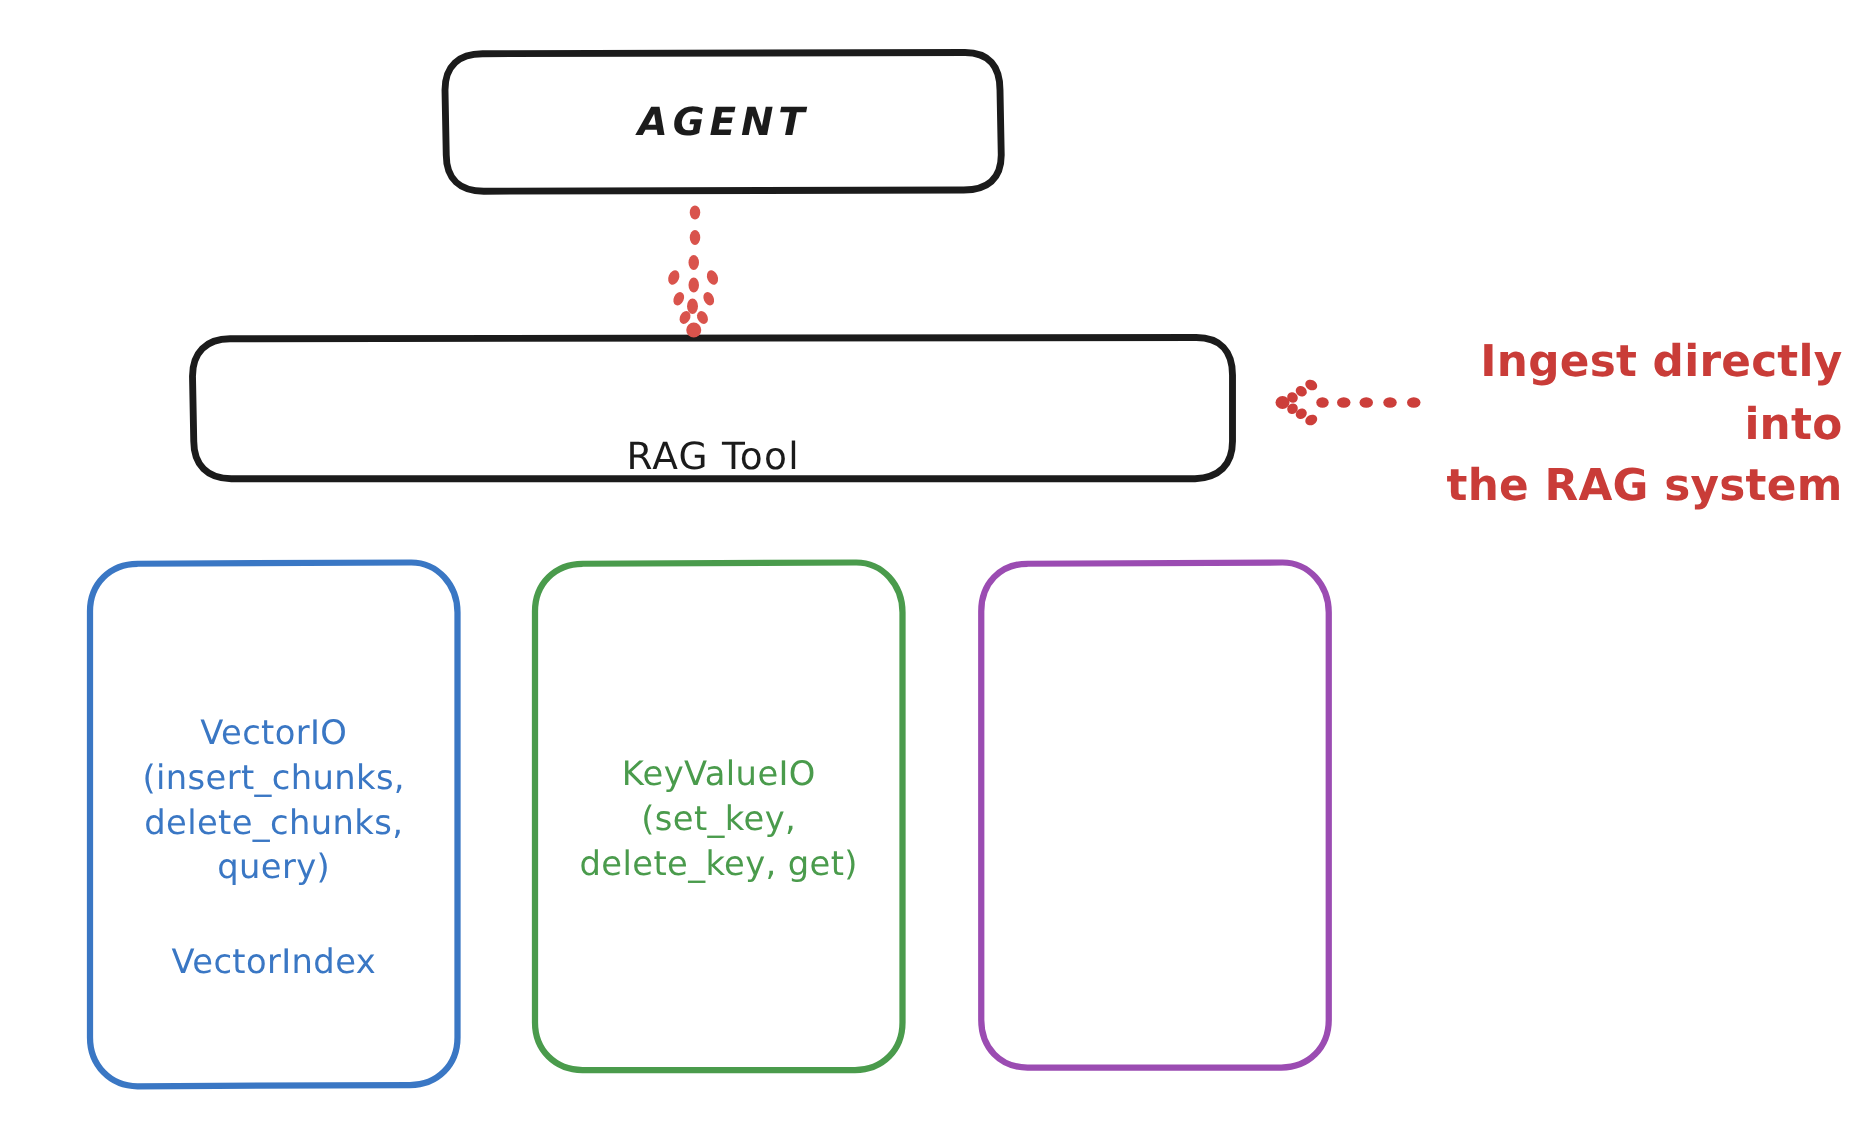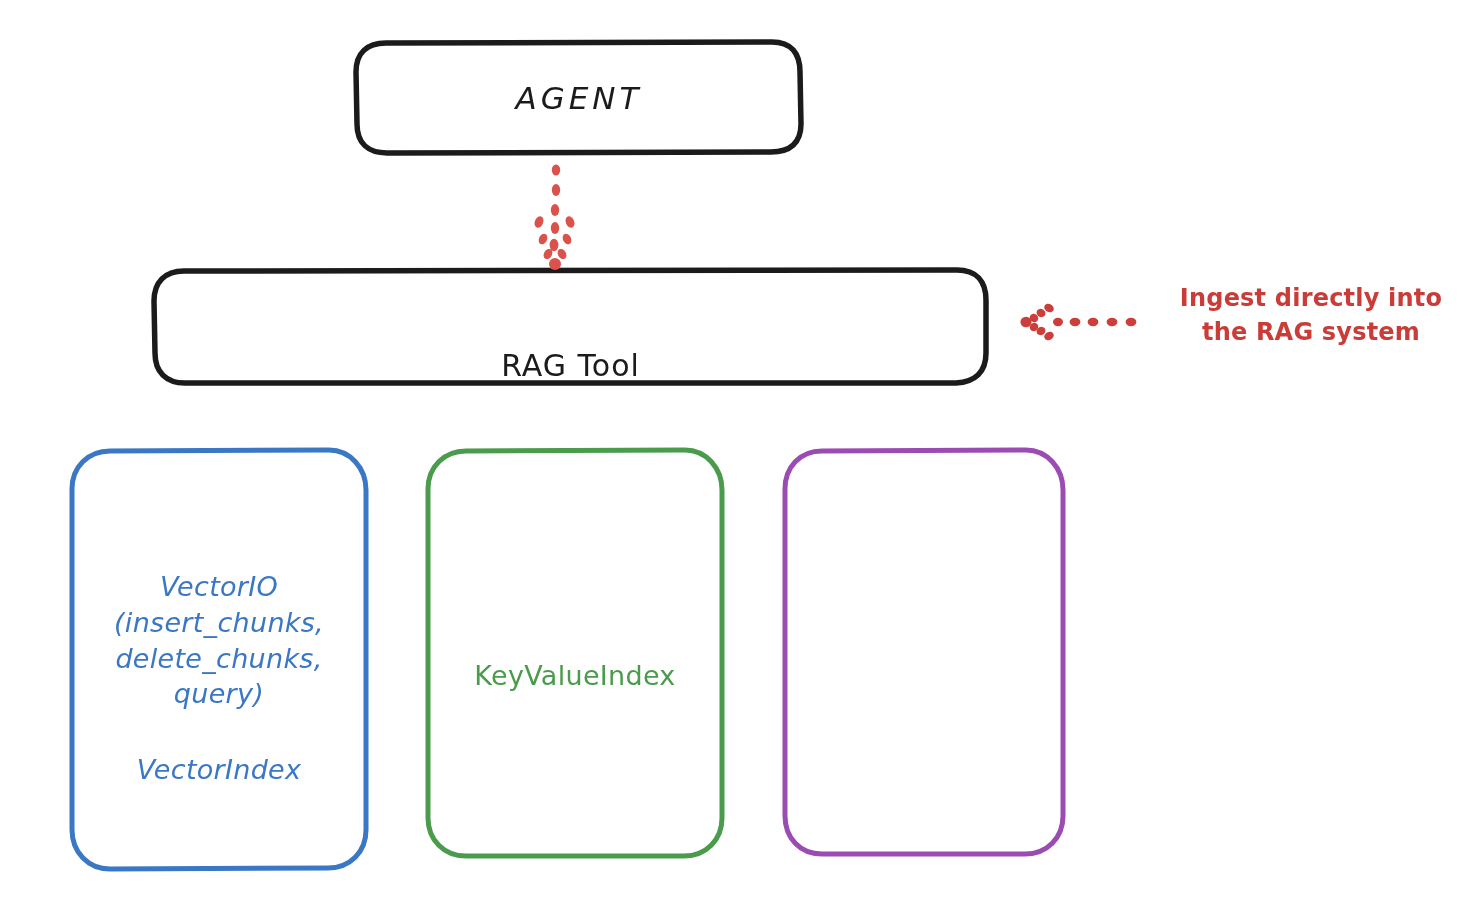"AGENT" .black-label { font-weight: 400 -> 700 }
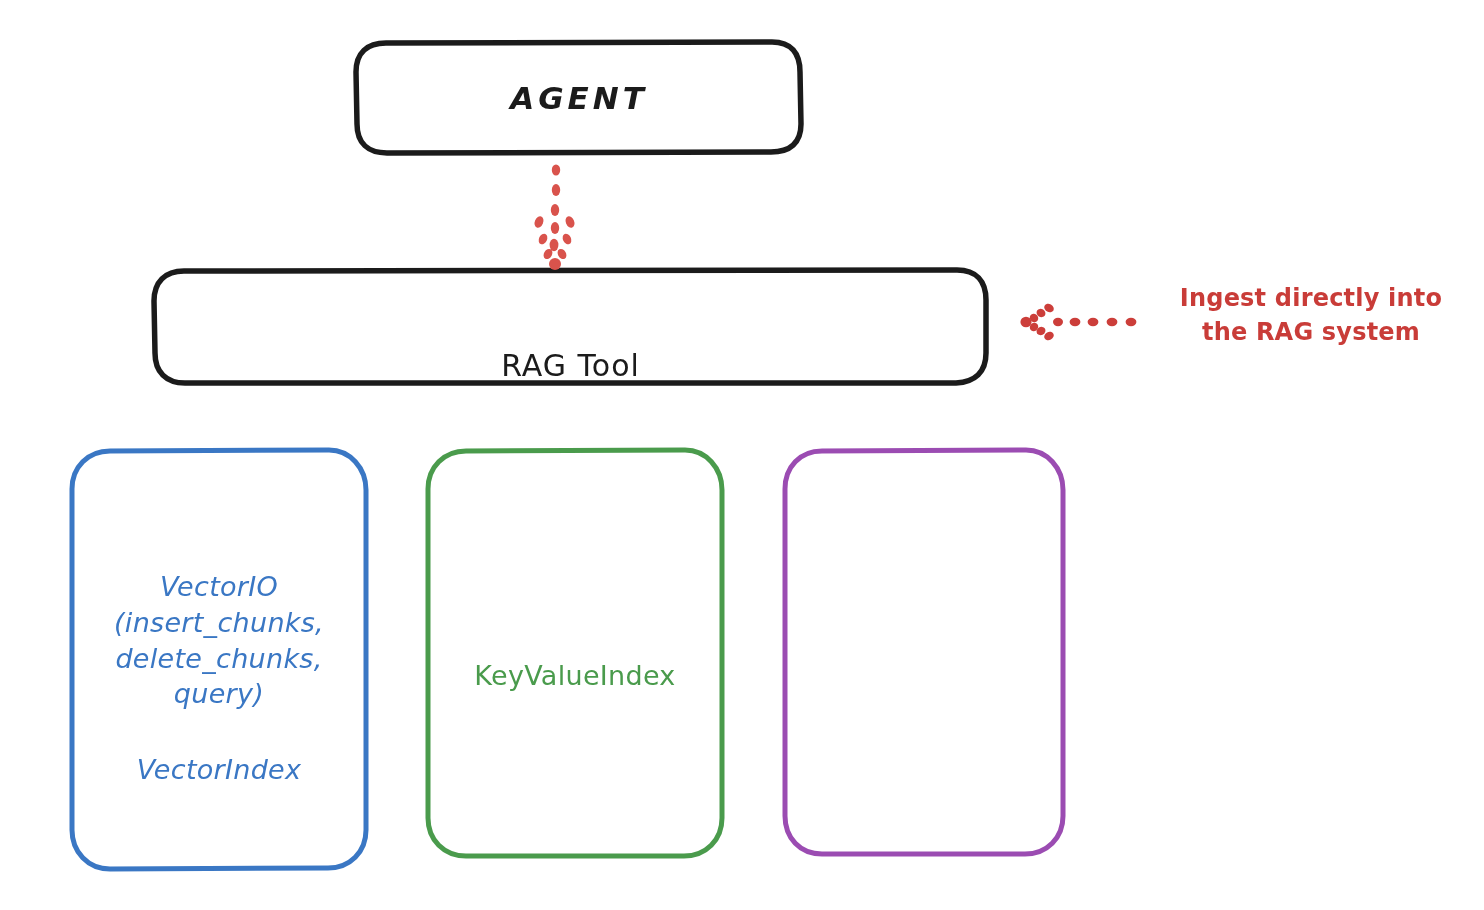"Ingest directly into" #annotation { font-size: 24px -> 35px; text-align: center -> right; top: 281px -> 266px }
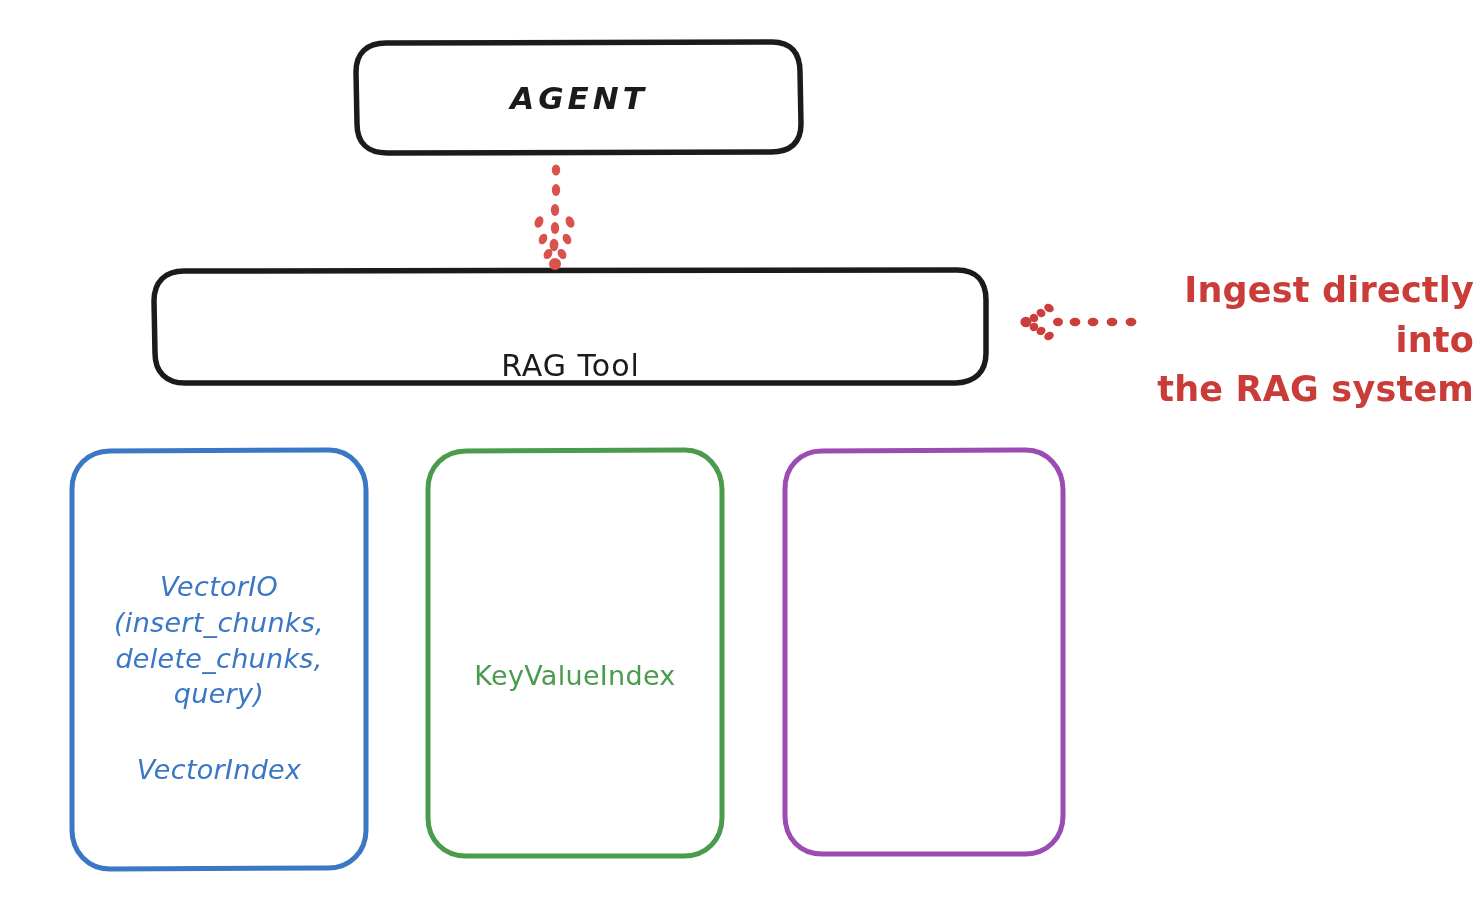"VectorIO" #vector-text-group { font-style: italic -> none }
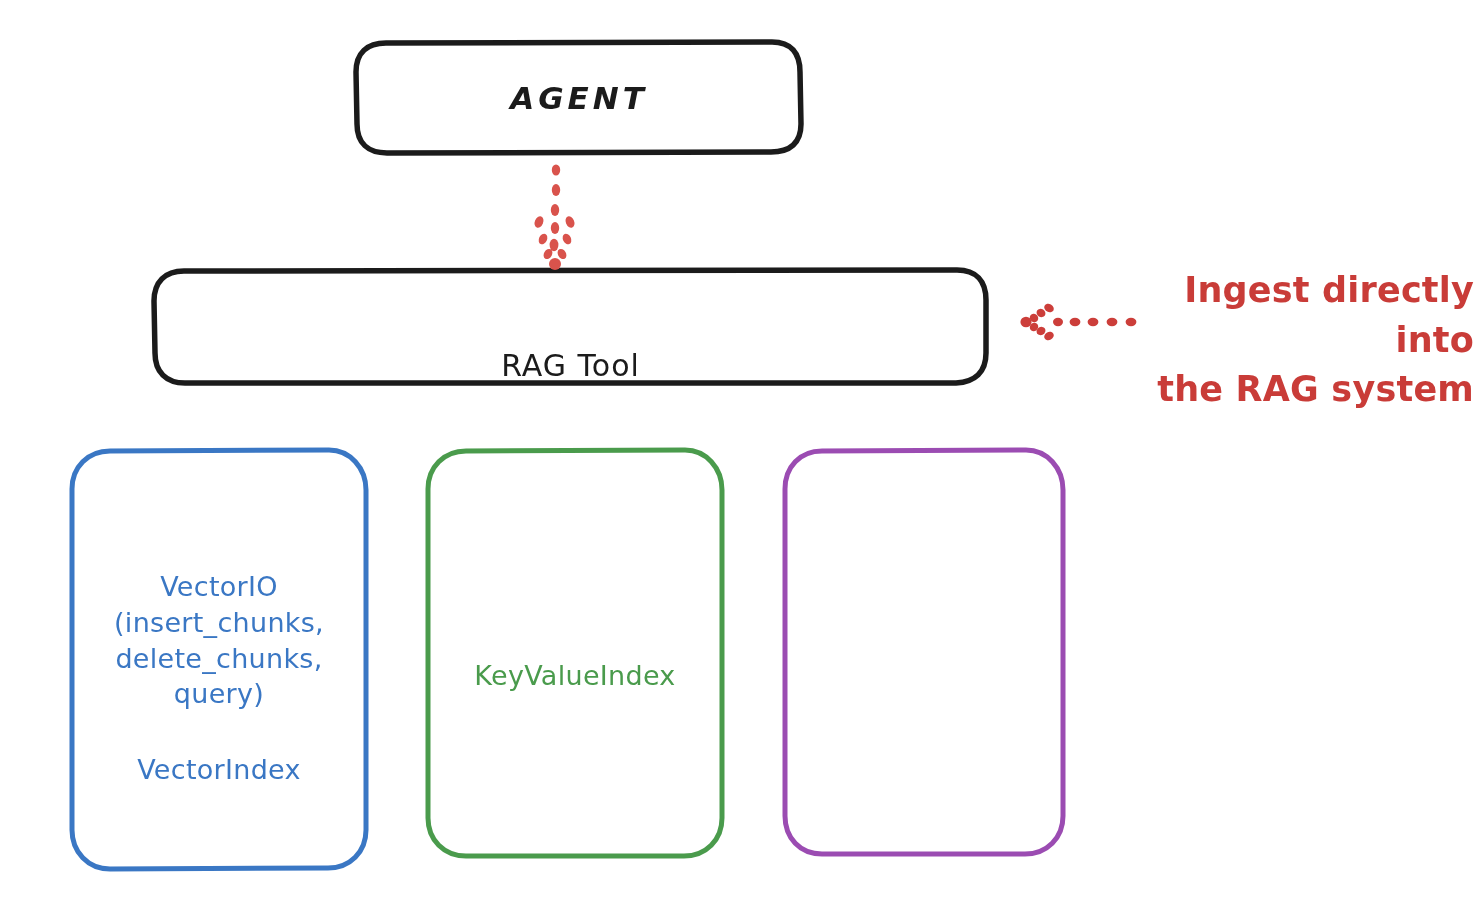"KeyValueIO" div.card-text { html: none -> <div>KeyValueIO (set_key, delete_key, get)</div> }
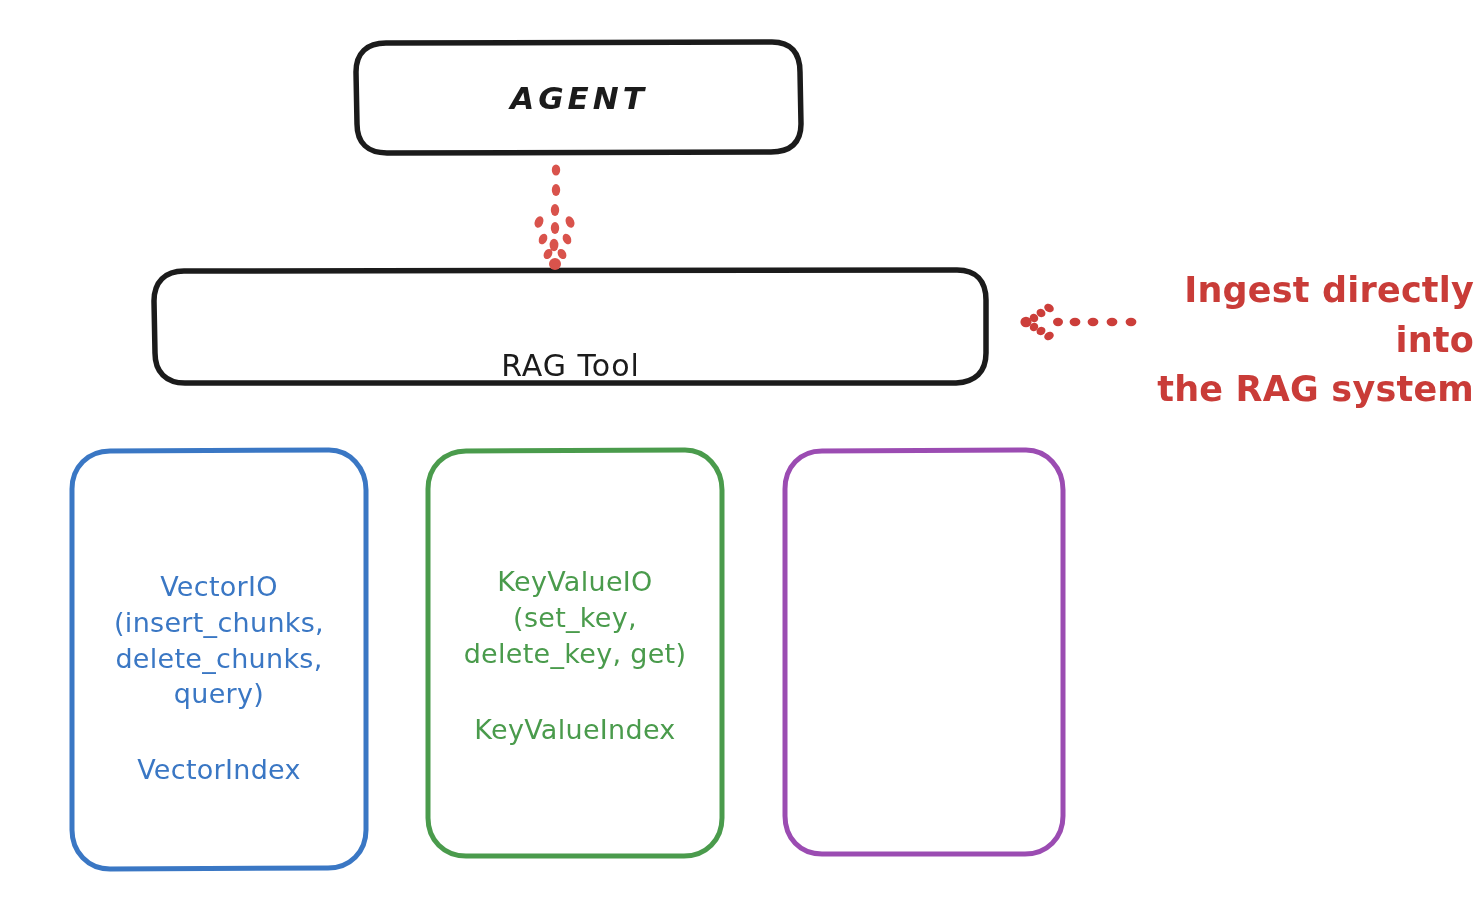"KeyValueIndex" div.card-text { html: <div>KeyValueIndex</div> -> none }
